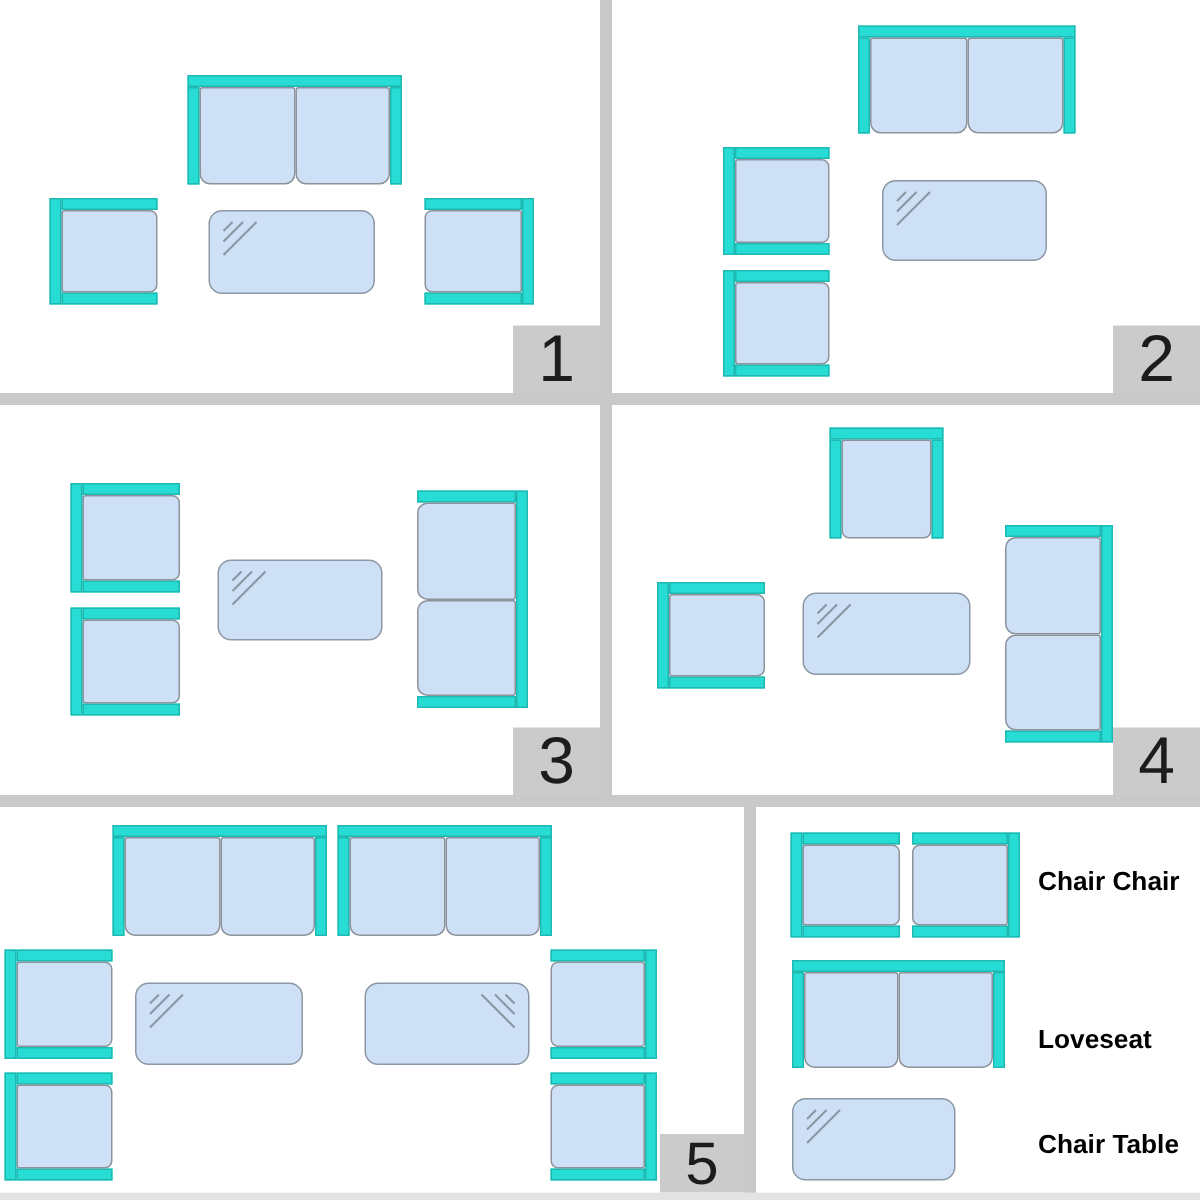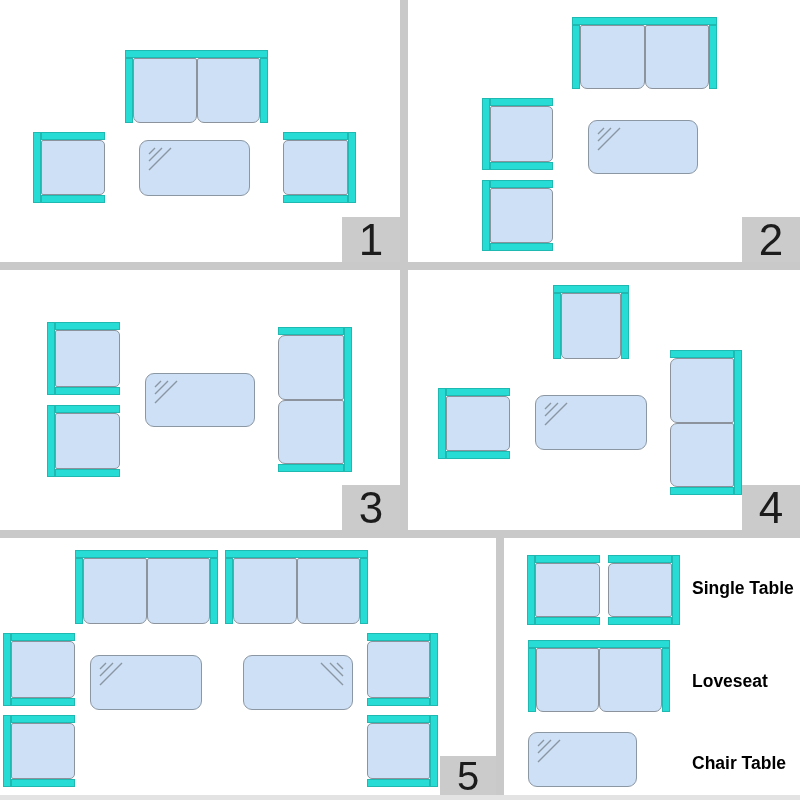"Single Table" div.legend-label { text: Single Table -> Chair Chair }
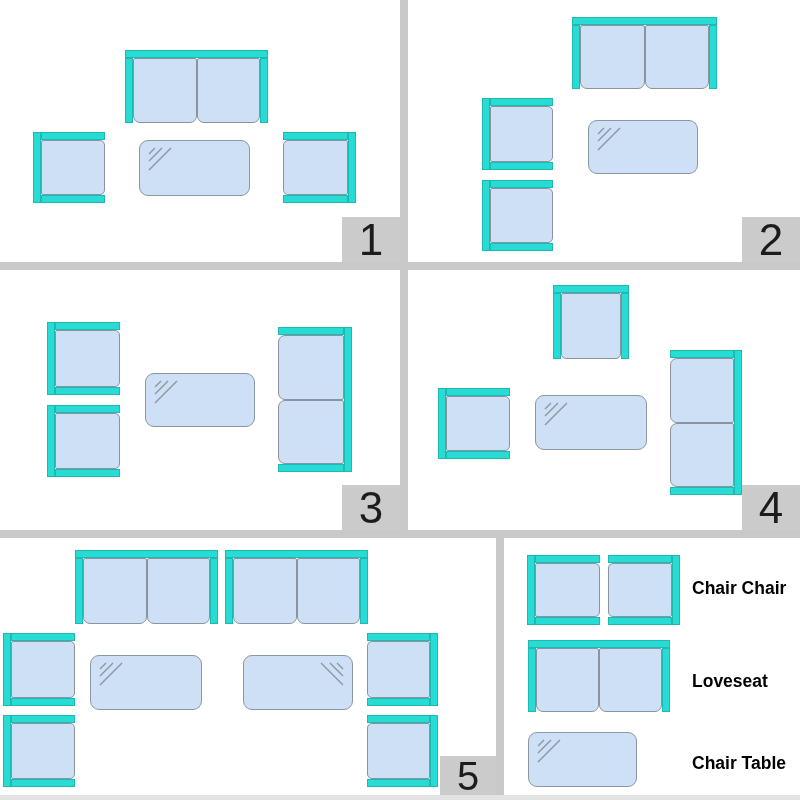"Loveseat" div.legend-label { top: 143px -> 155px }
